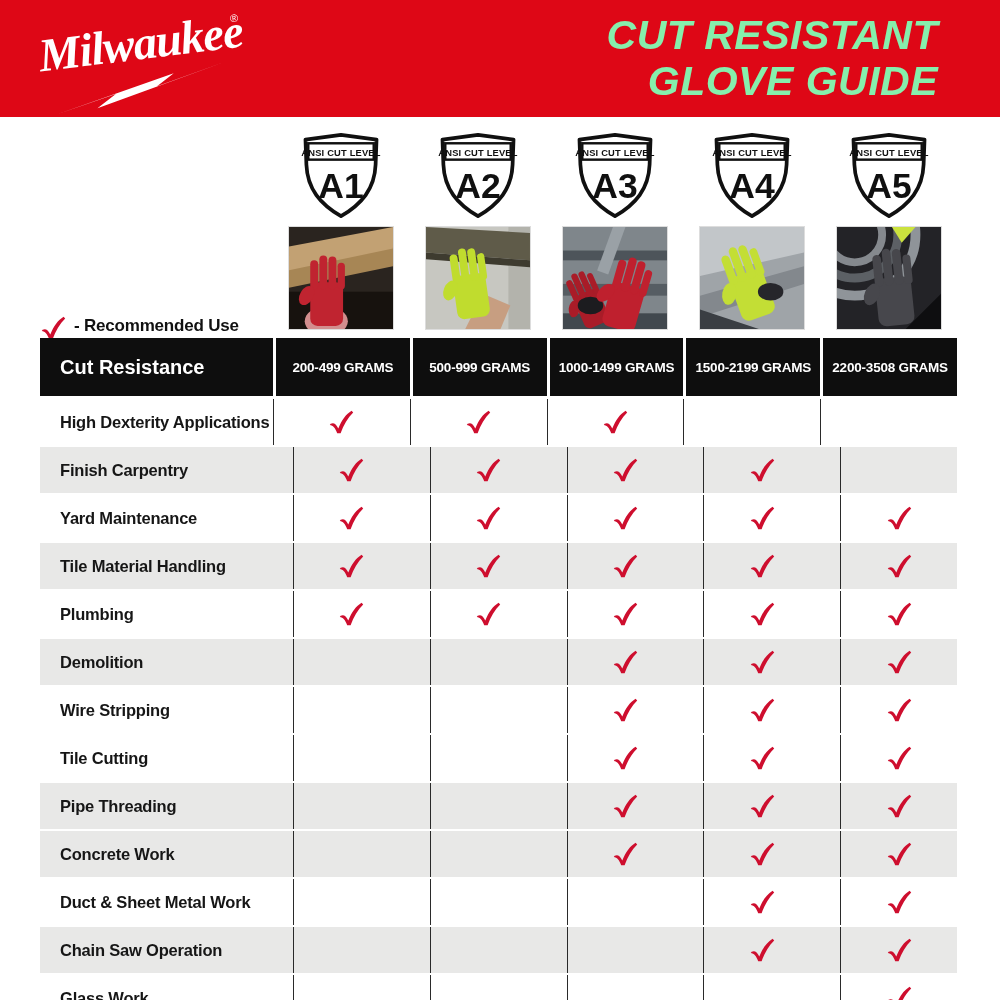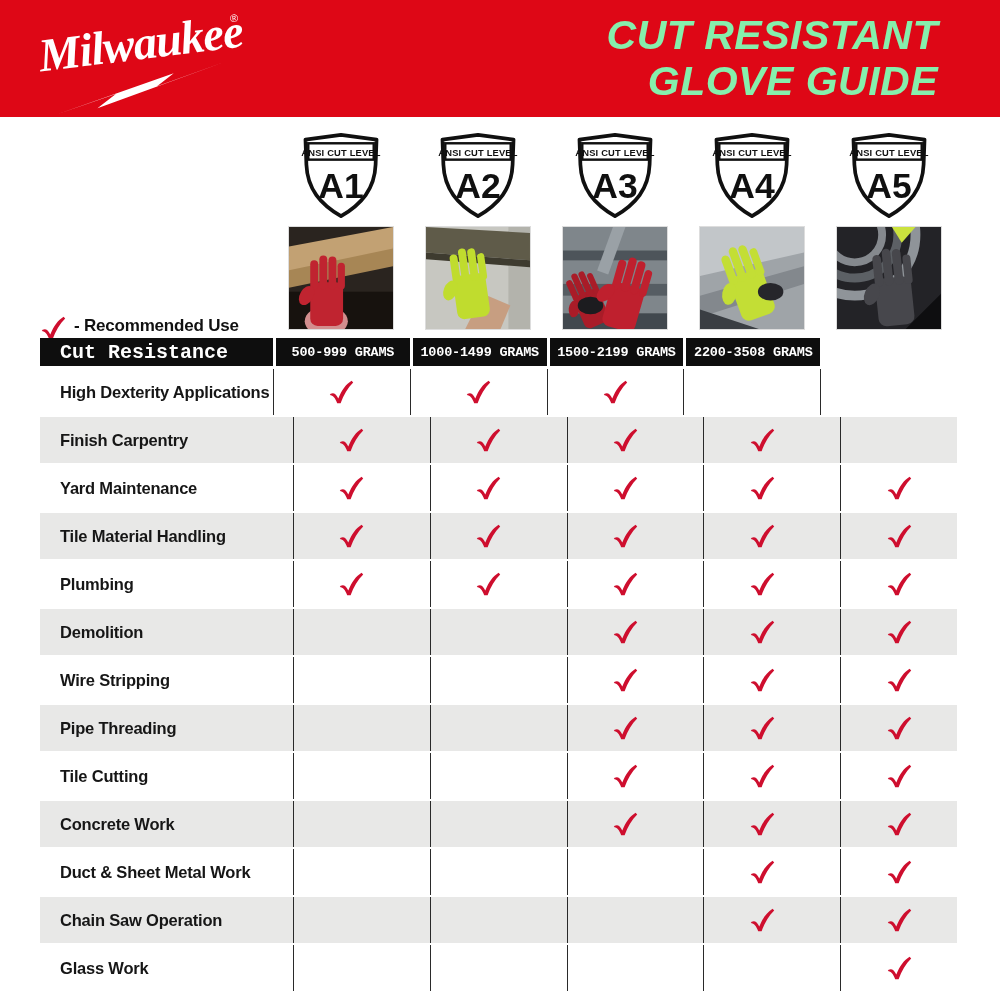"Cut Resistance" .ghead { font-family: Liberation Mono, monospace -> none; height: 28px -> 58px }
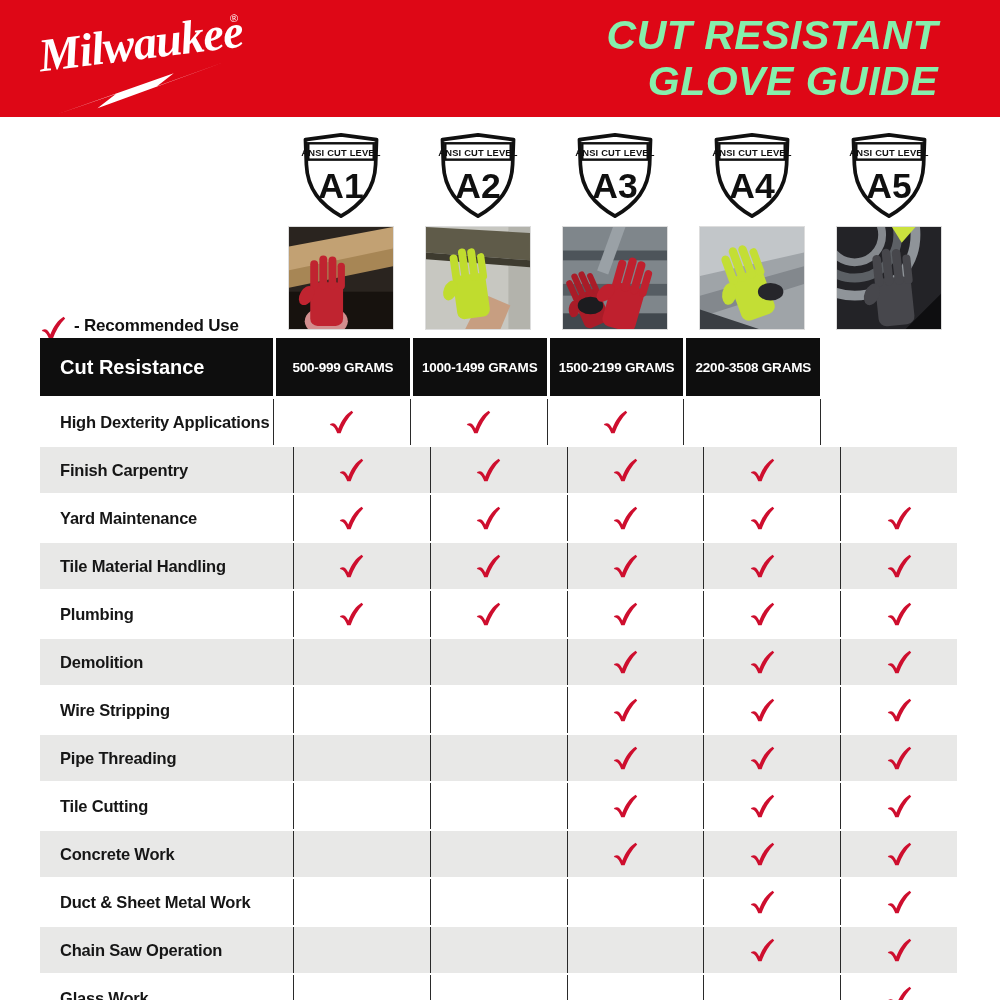"200-499 GRAMS" div.cell { html: none -> <div>200-499 GRAMS</div> }
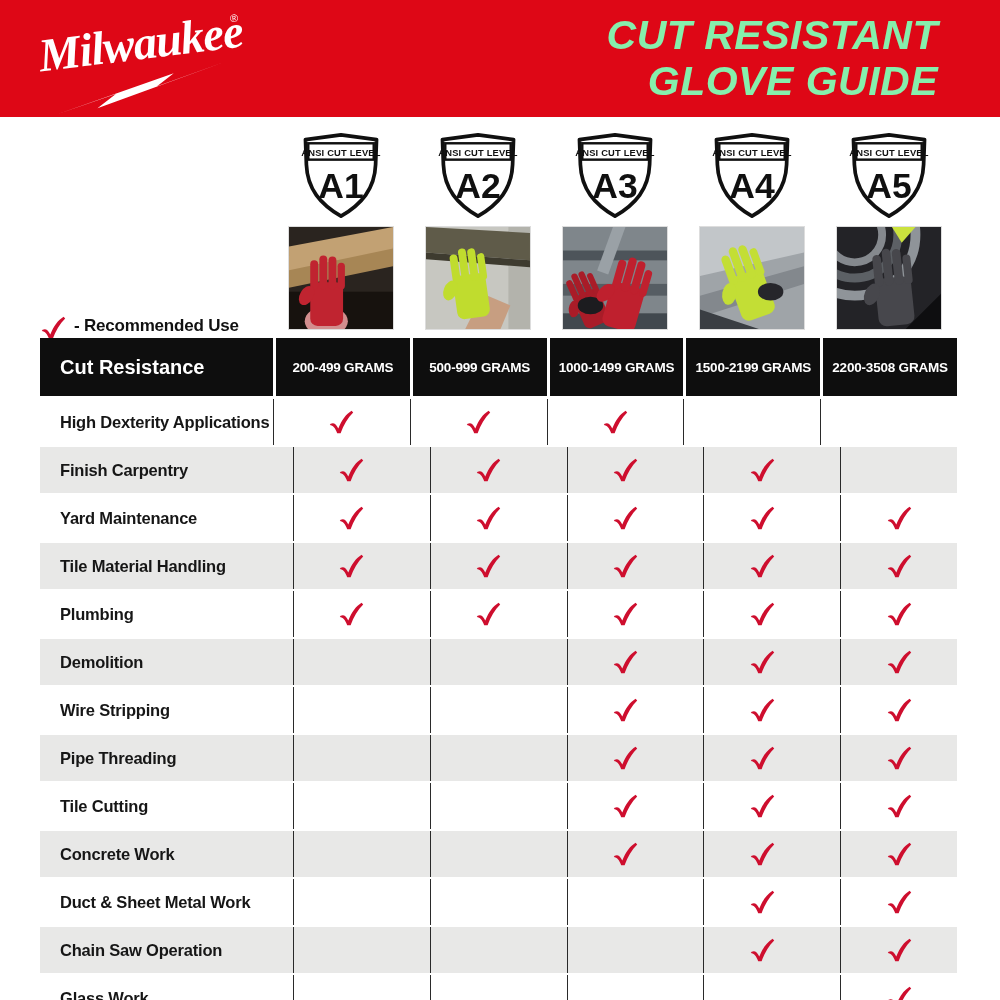"Pipe Threading" div.grow { order: before "Tile Cutting" -> after "Tile Cutting" }
